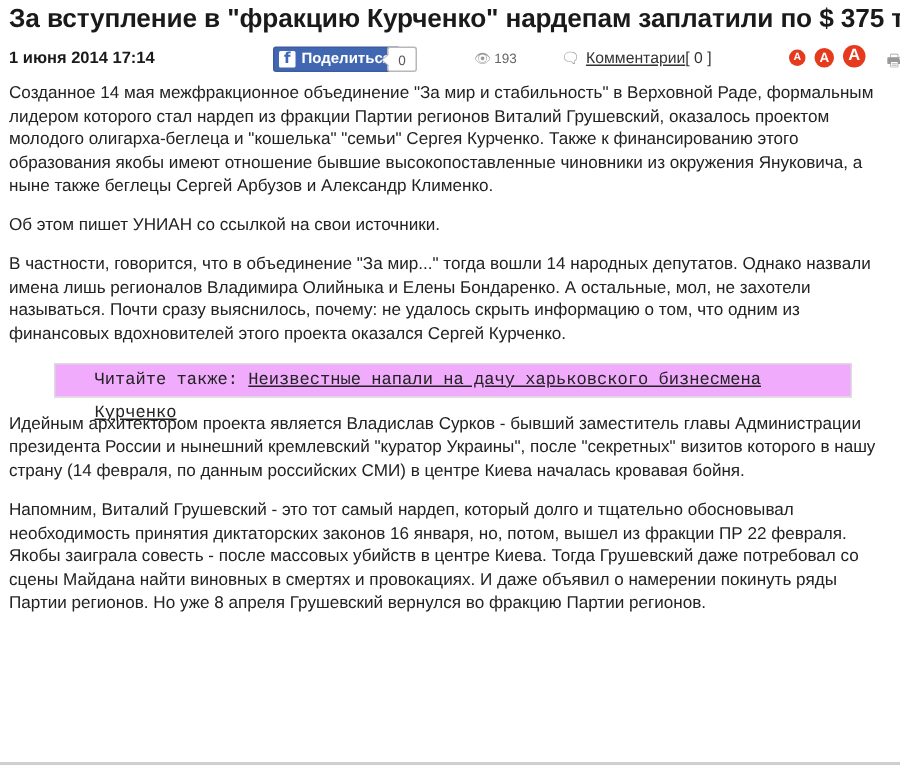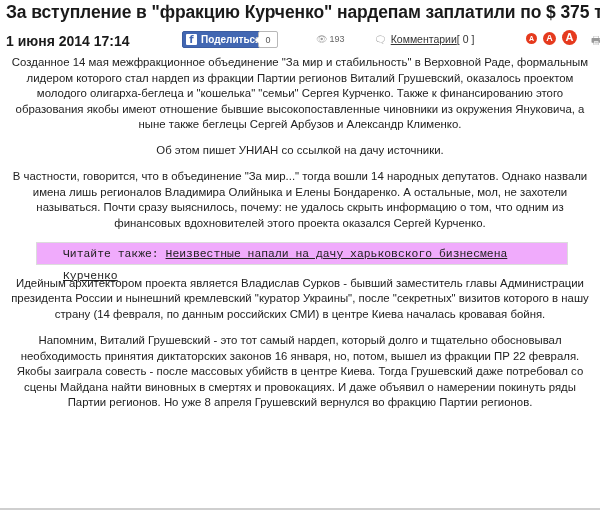"1 июня 2014 17:14" .meta .date { font-size: 14px -> 11px }
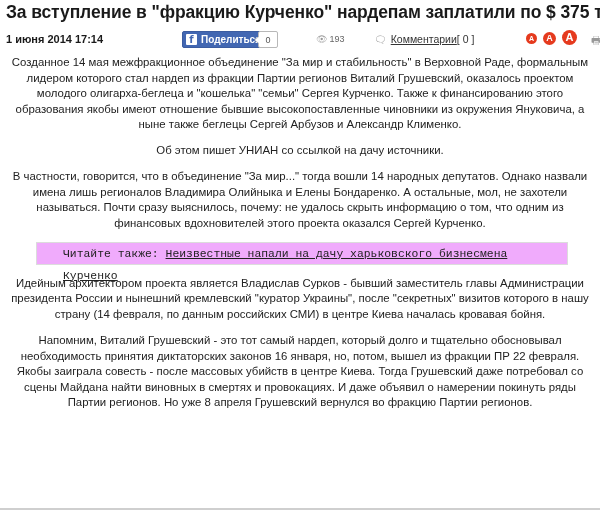"Созданное 14 мая межфракционное" .body p { text-align: center -> none }
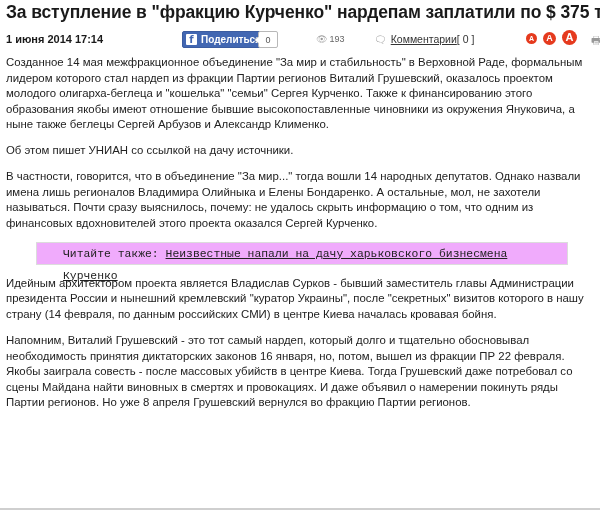"со ссылкой на дачу источники." span { text: дачу -> свои }
